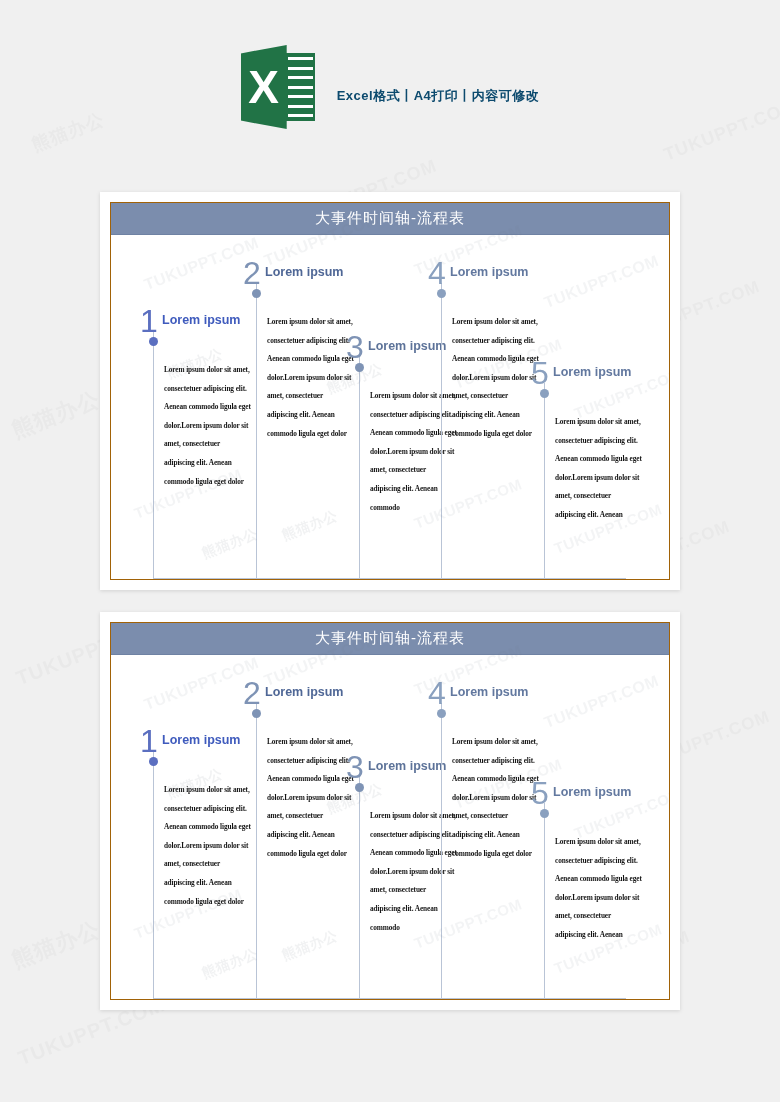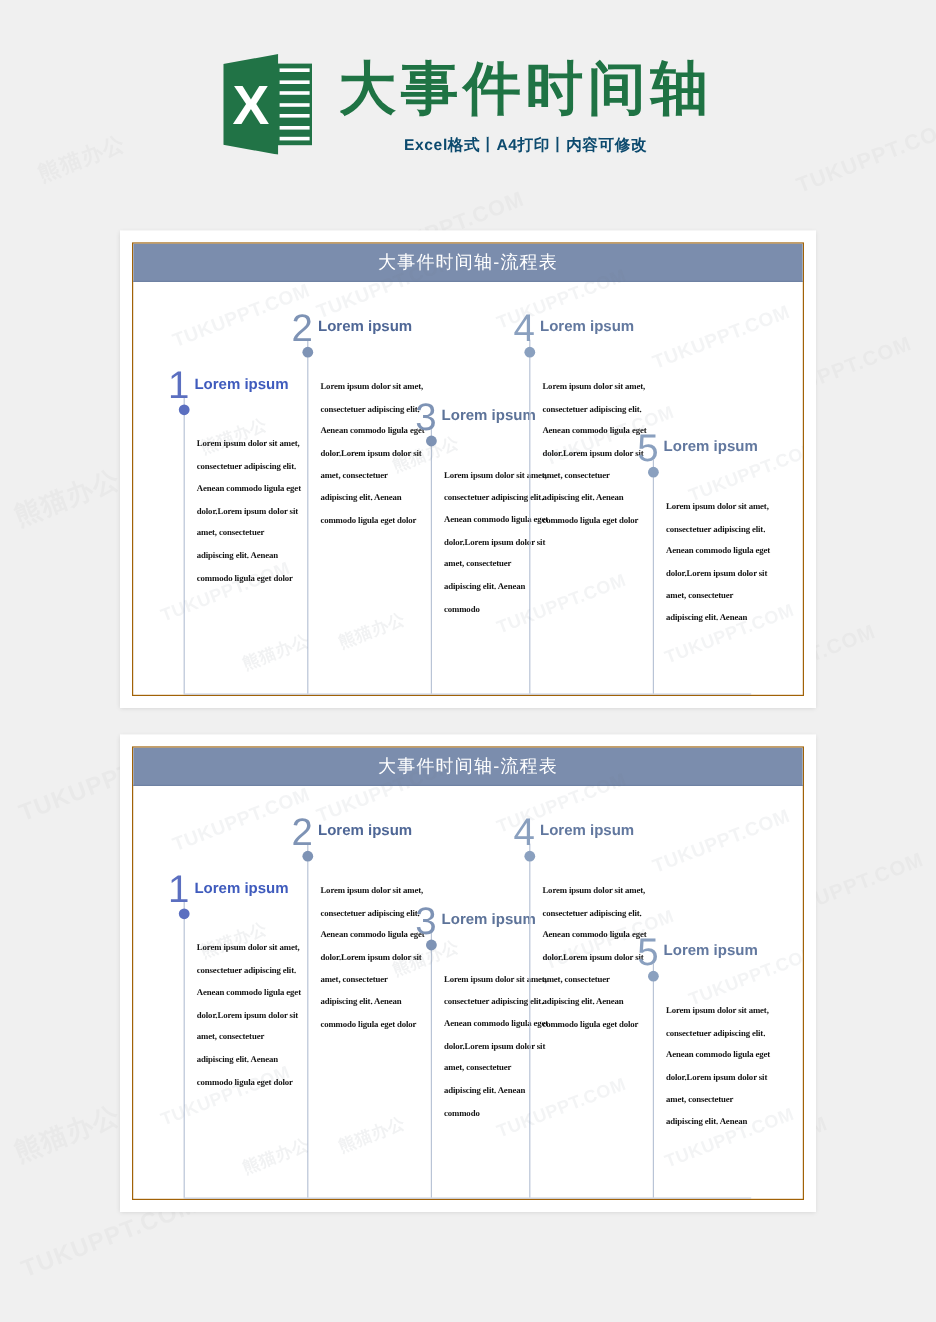"大事件时间轴" div { html: <div>大事件时间轴</div> -> none }
